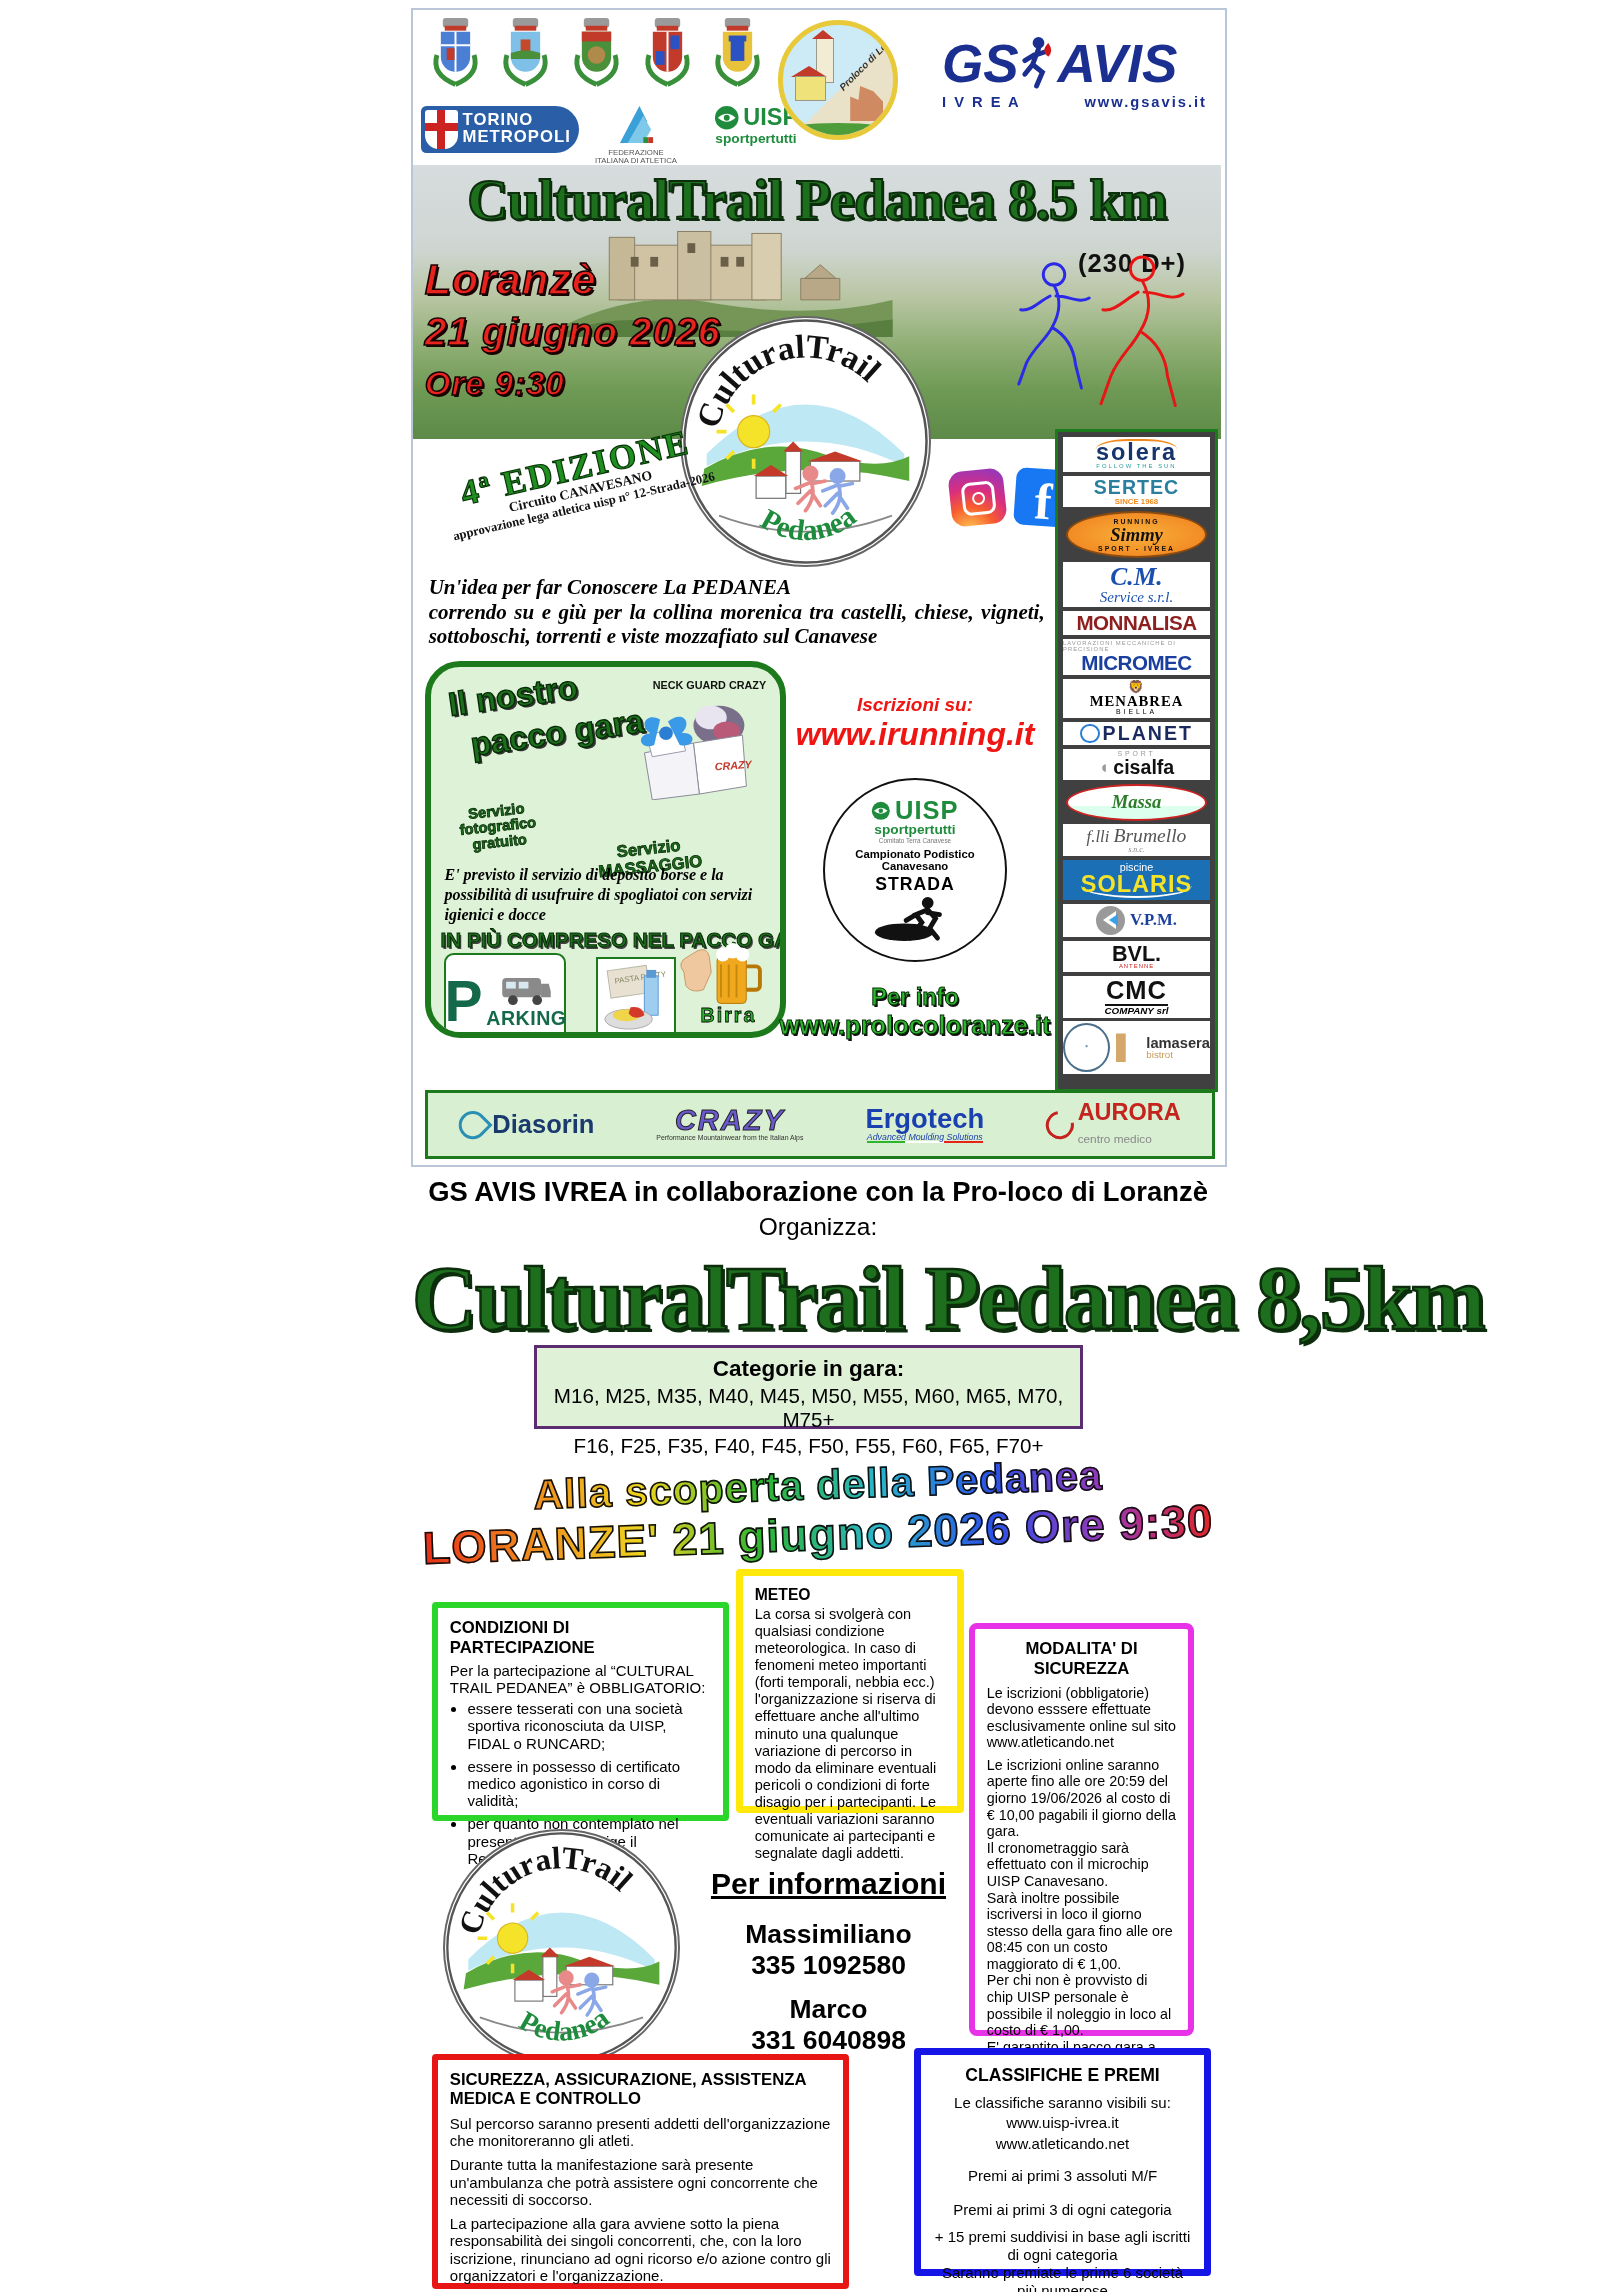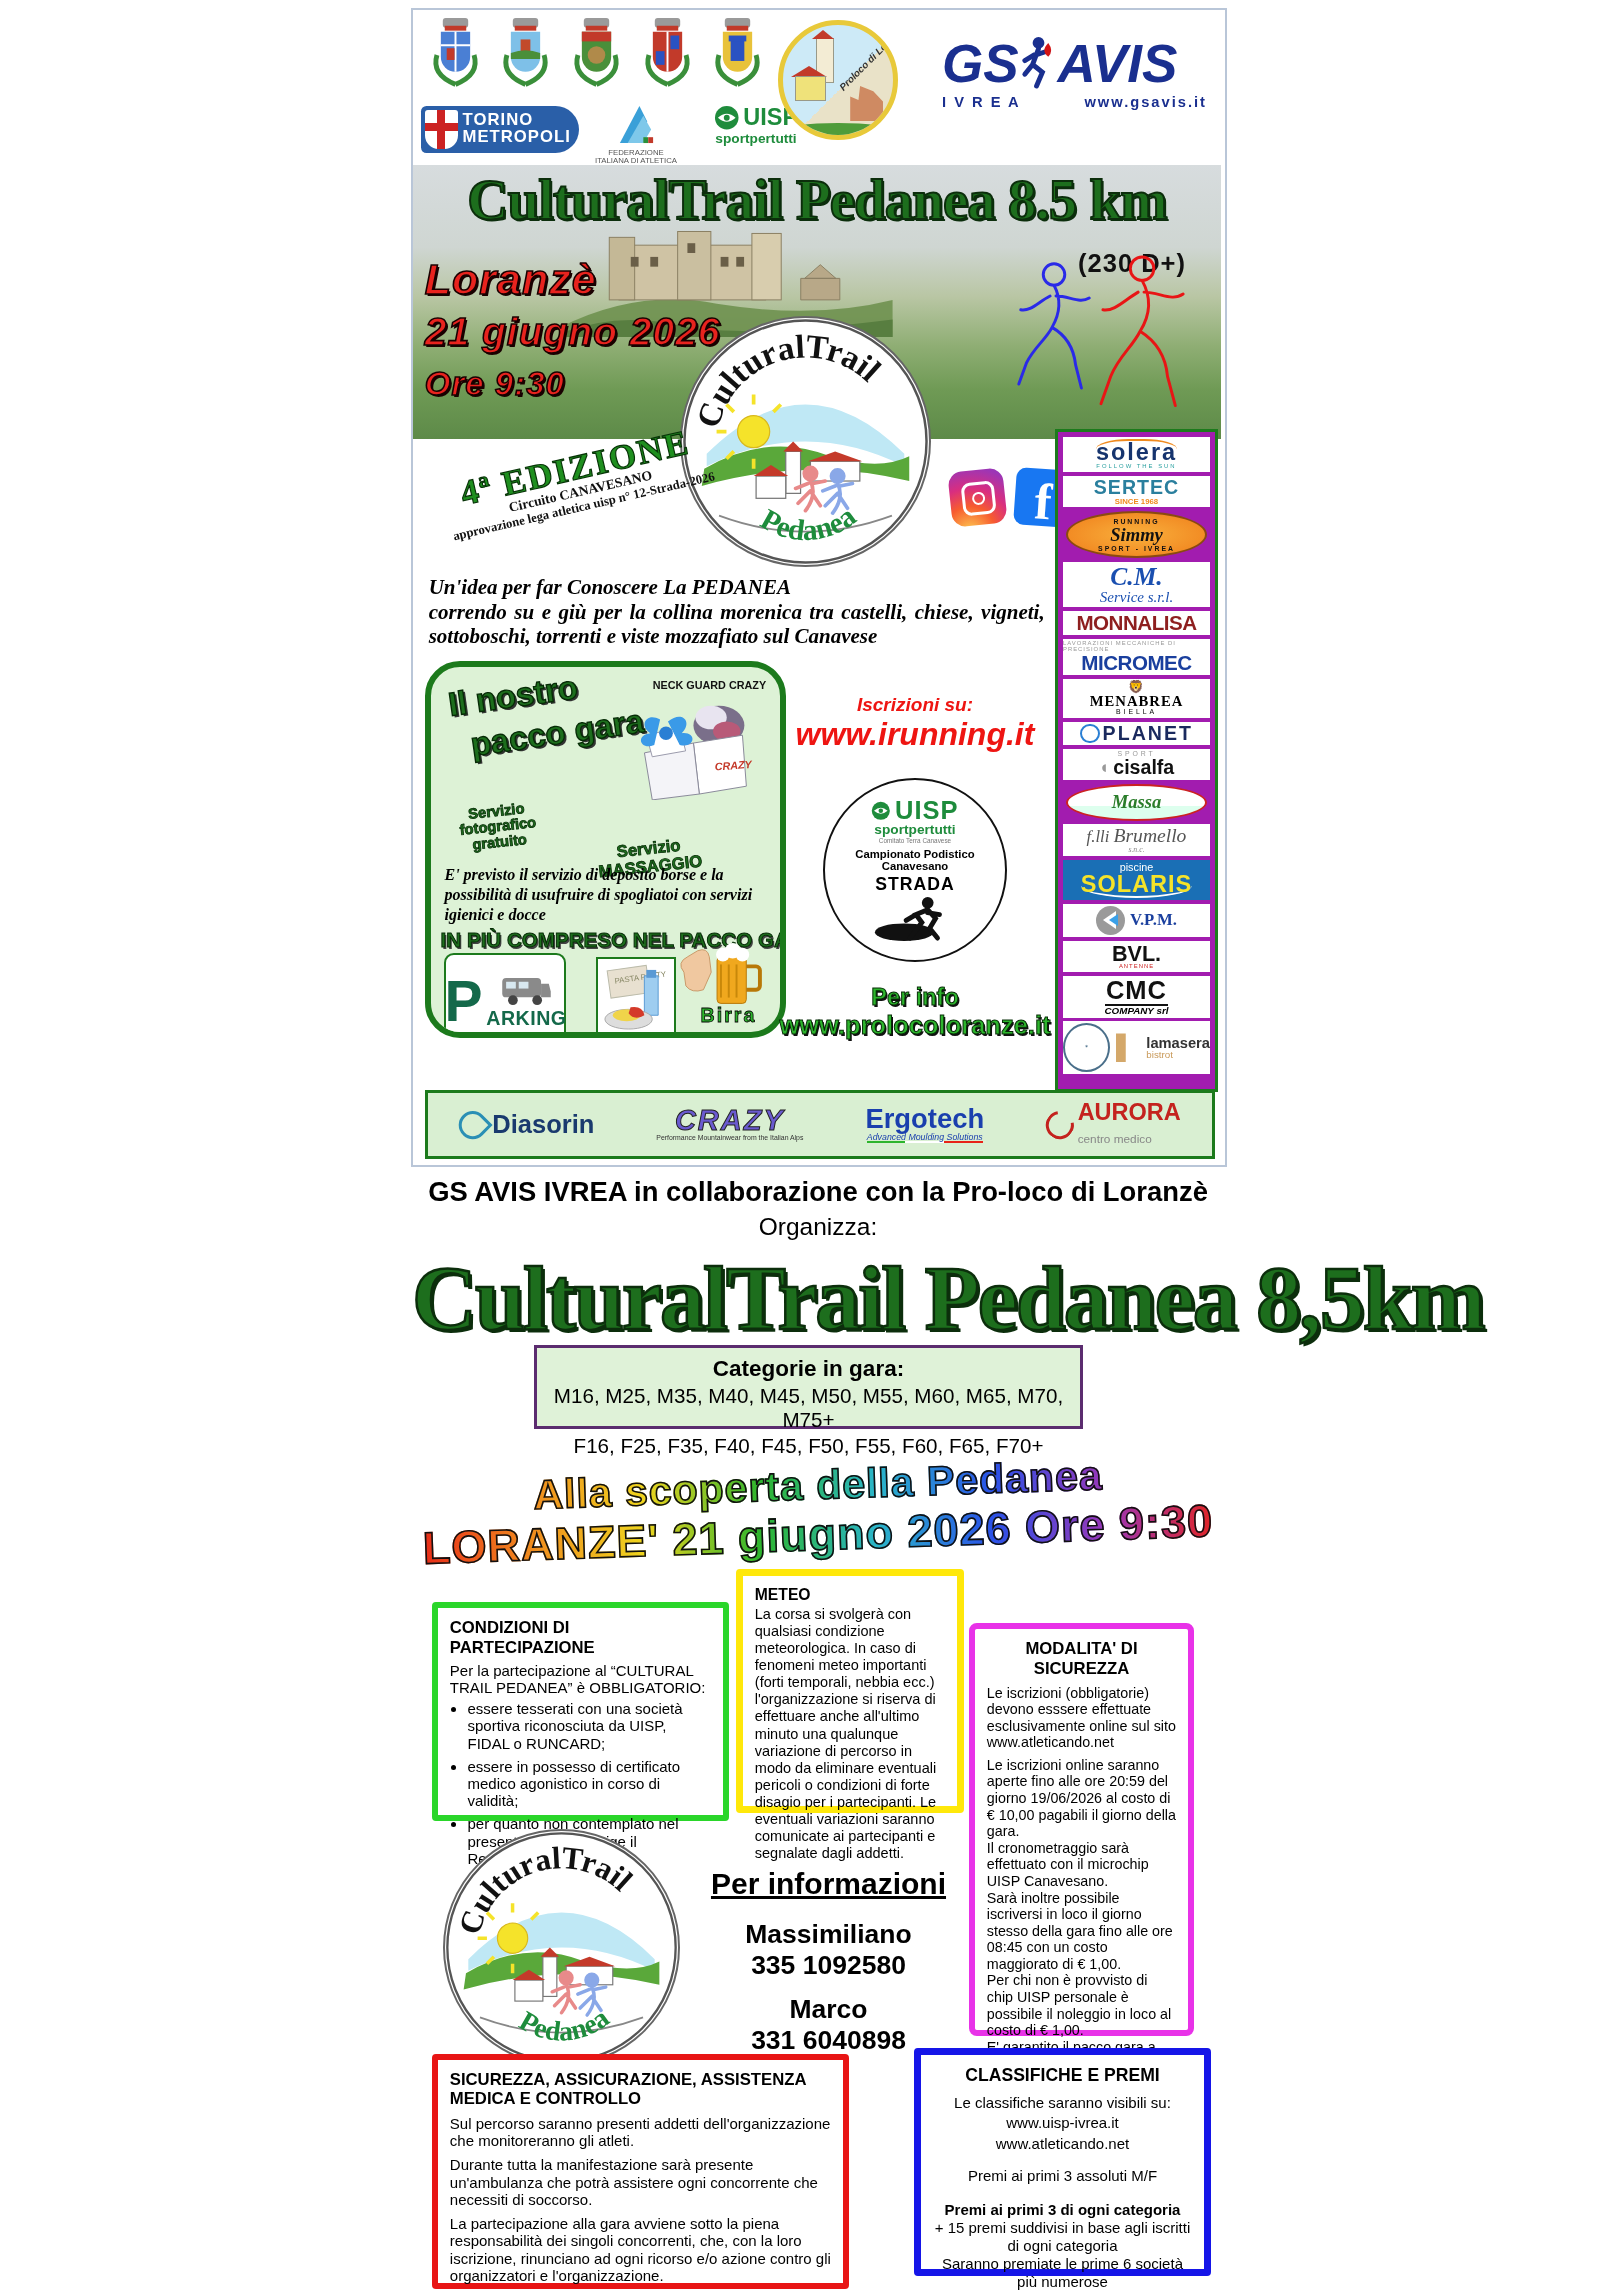"solera" #sponsors { background: #a21caf -> #404040 }
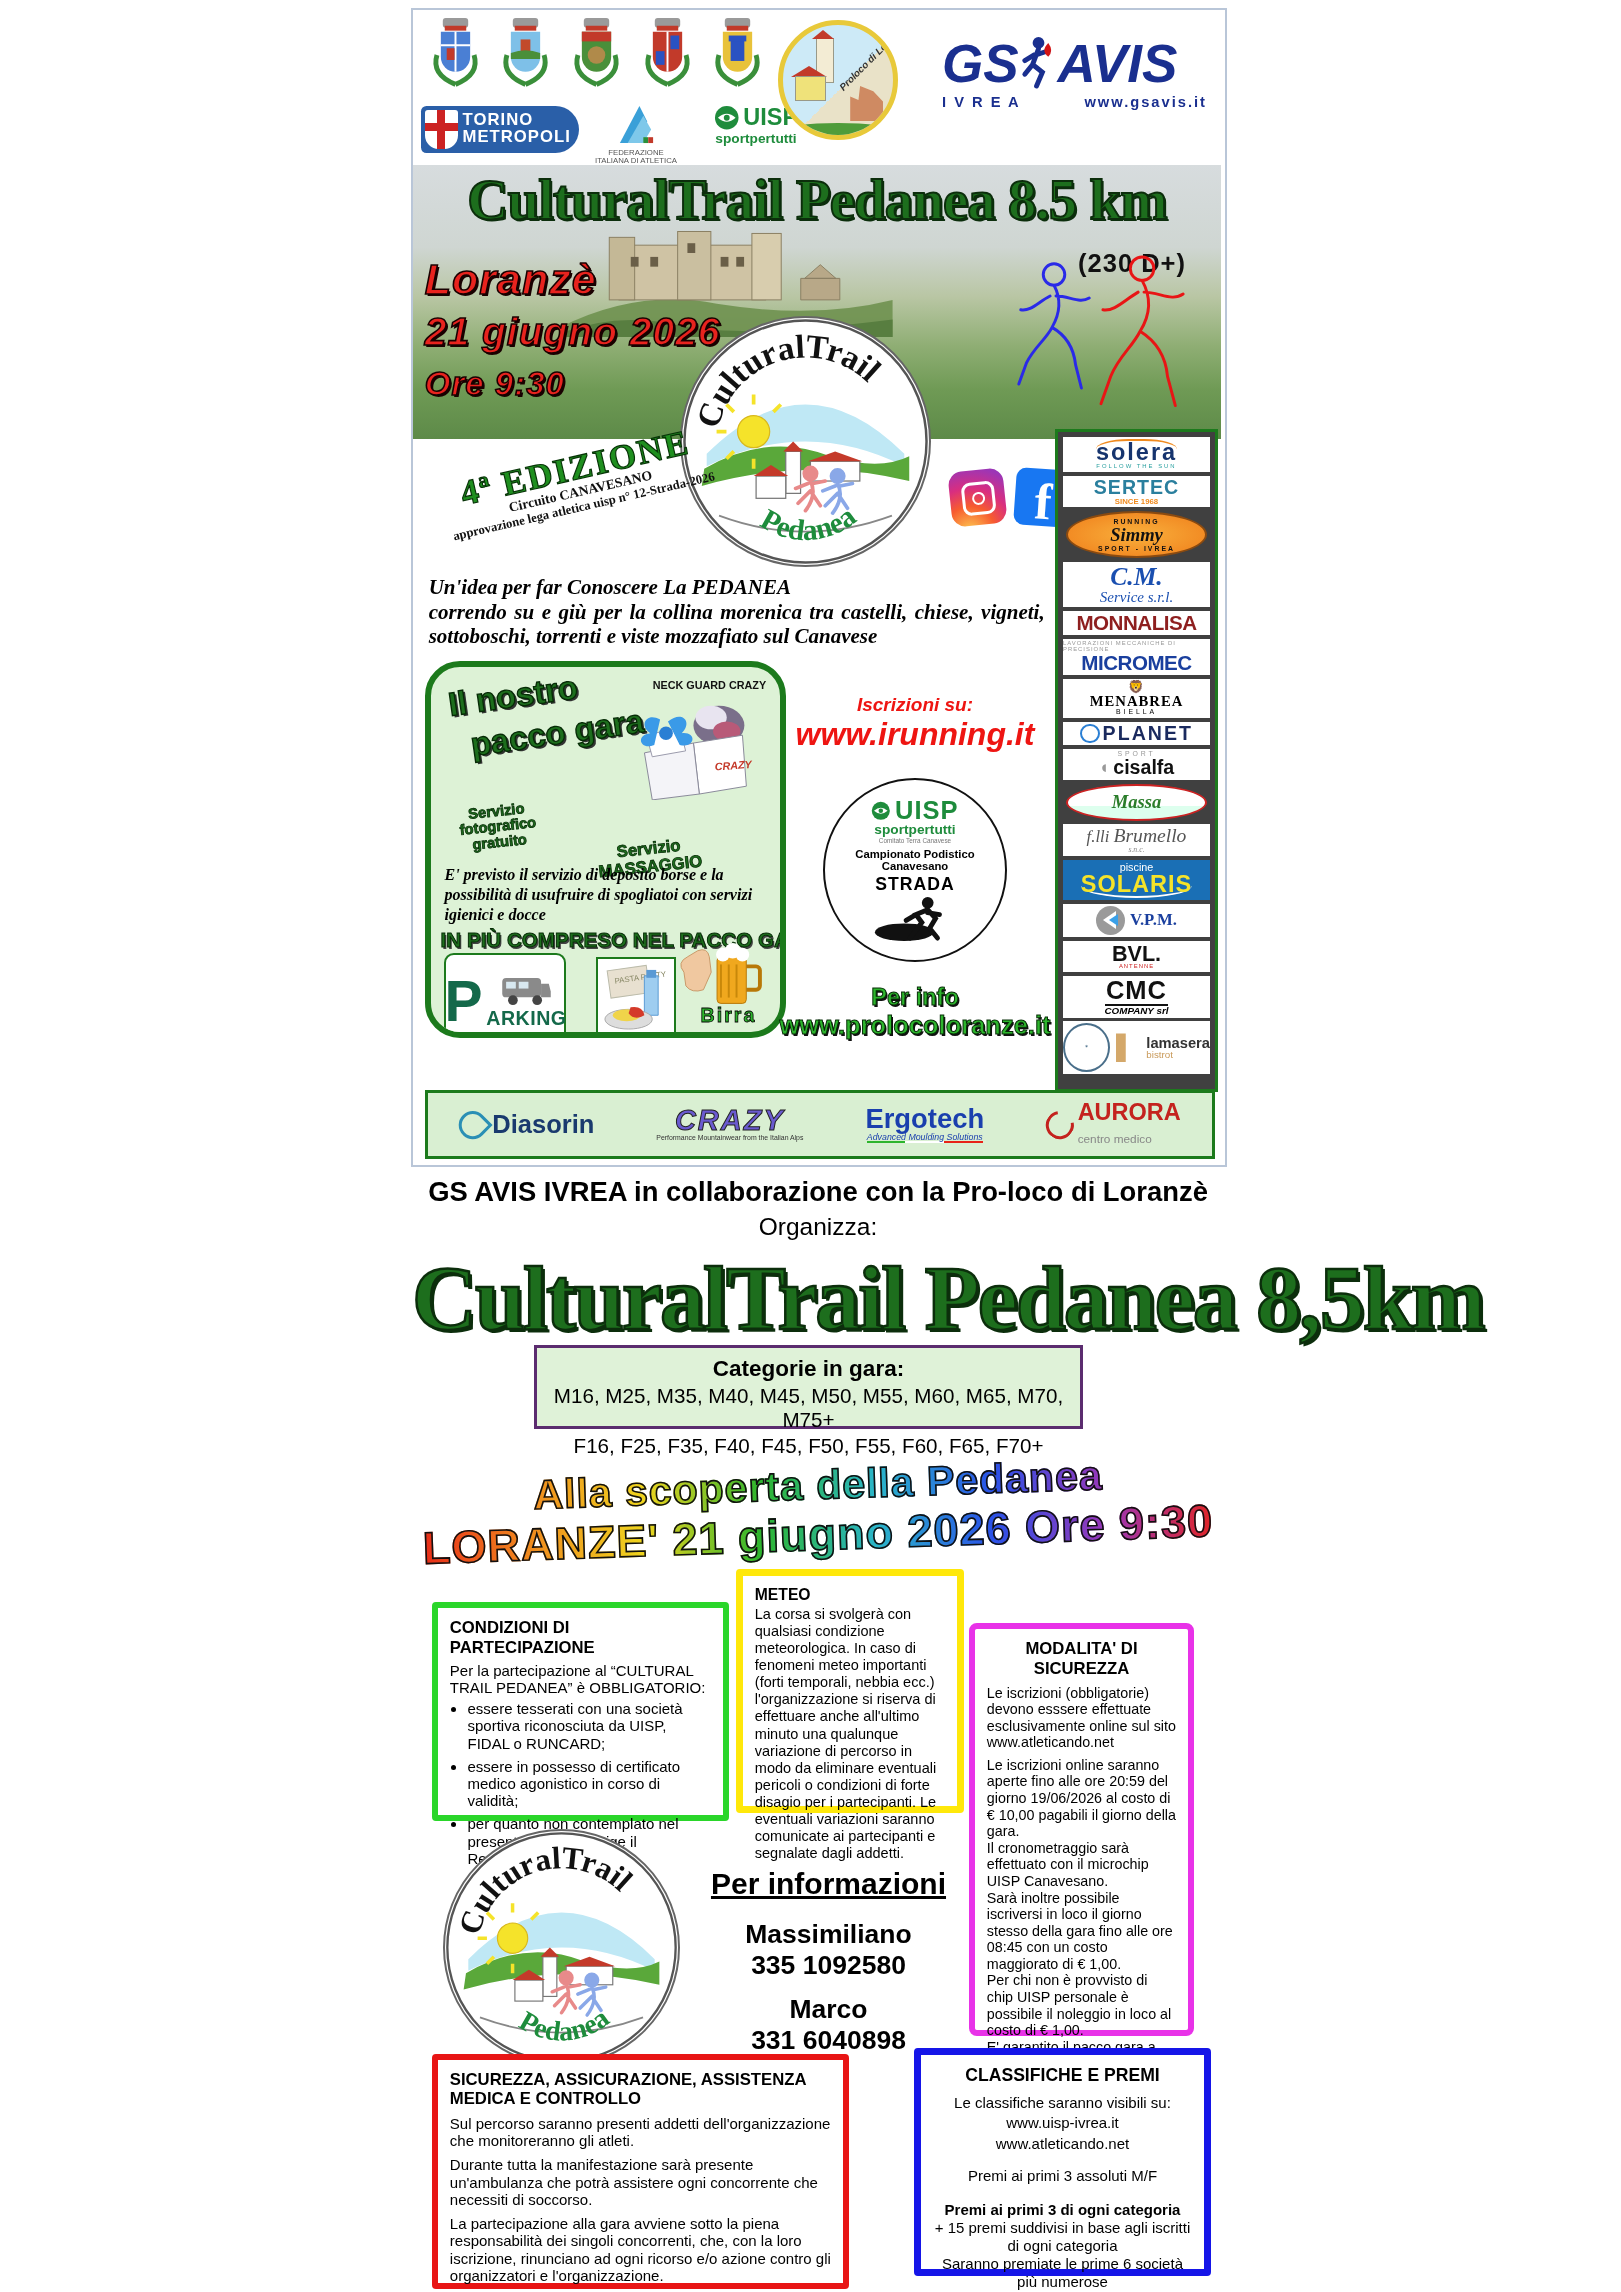"Premi ai primi 3 di" p { font-weight: bold -> none; margin-bottom: 0 -> 9px }
